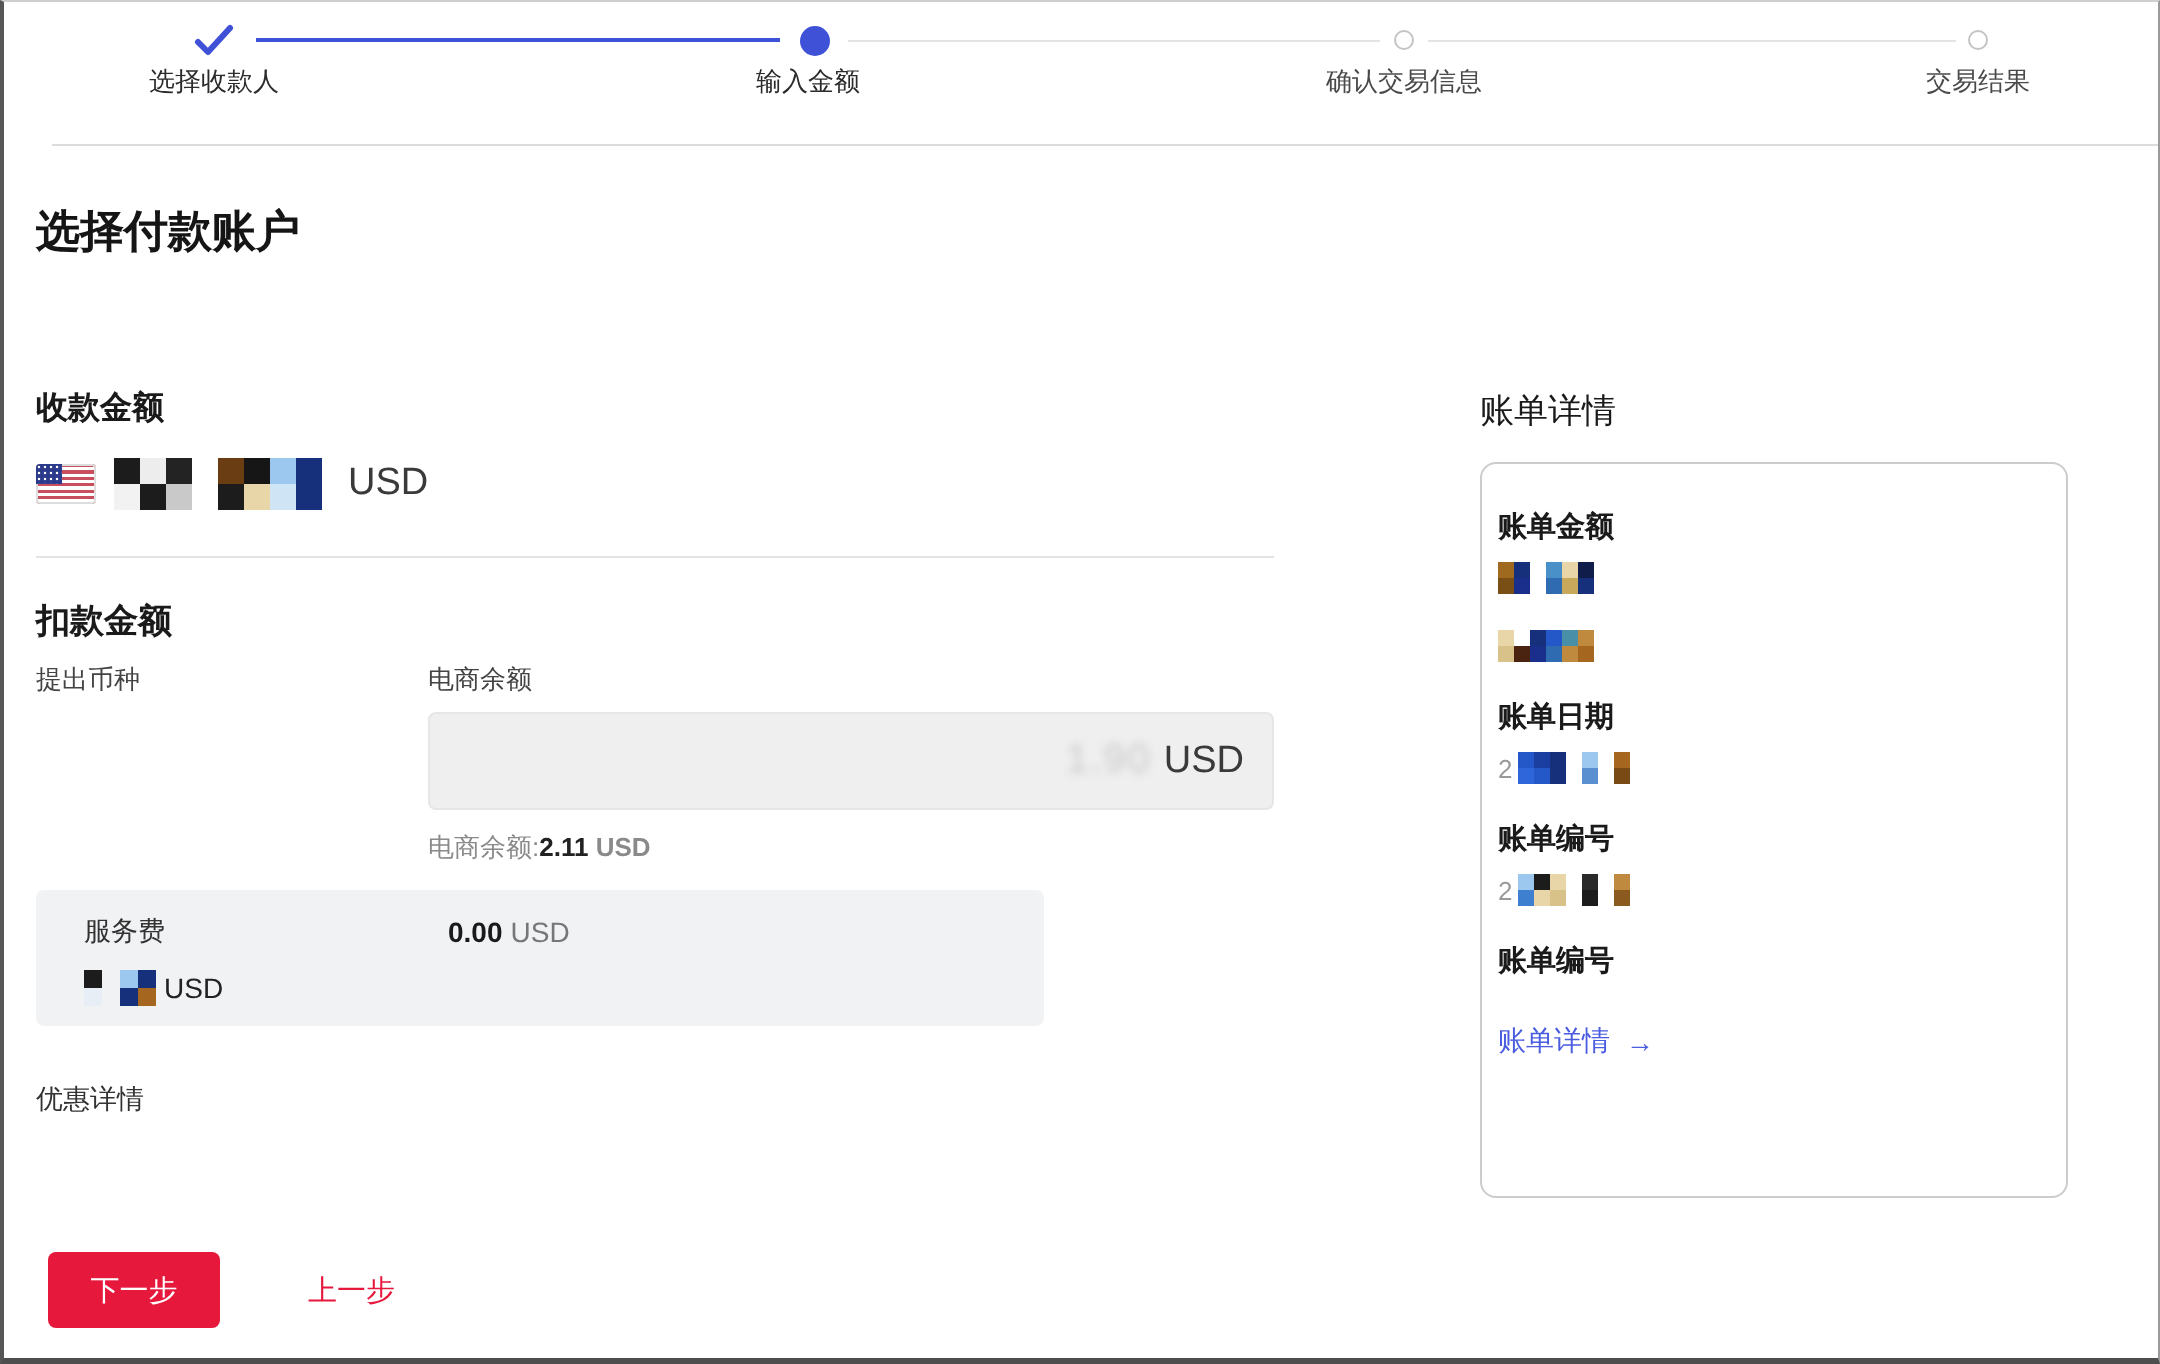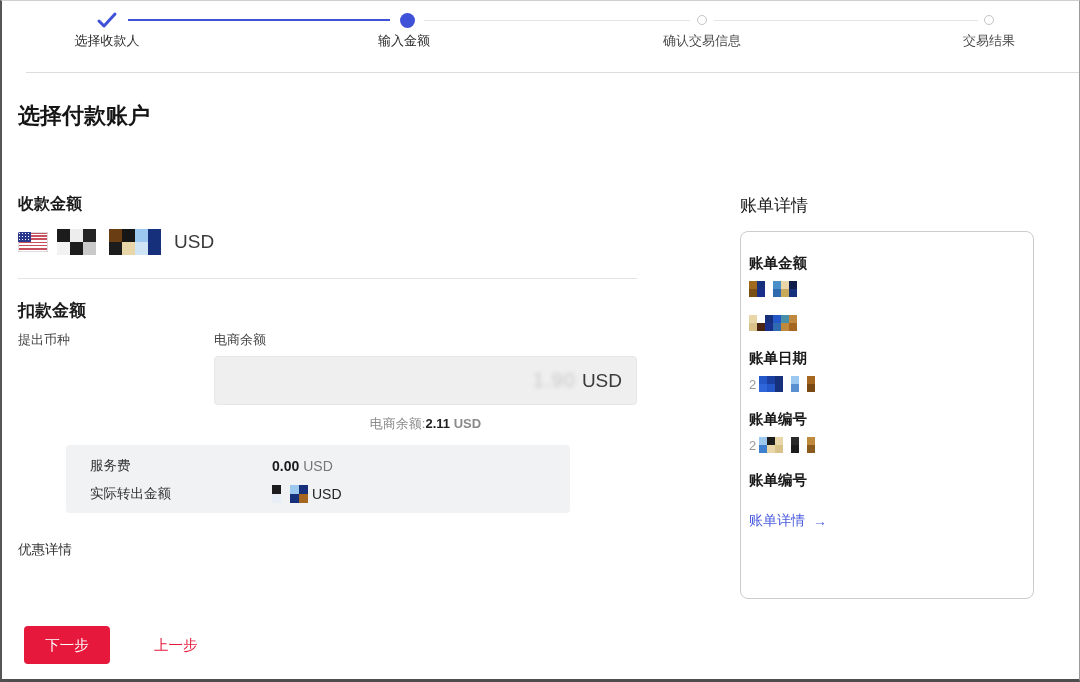"电商余额:2.11 USD" .balance-line { text-align: center -> left }
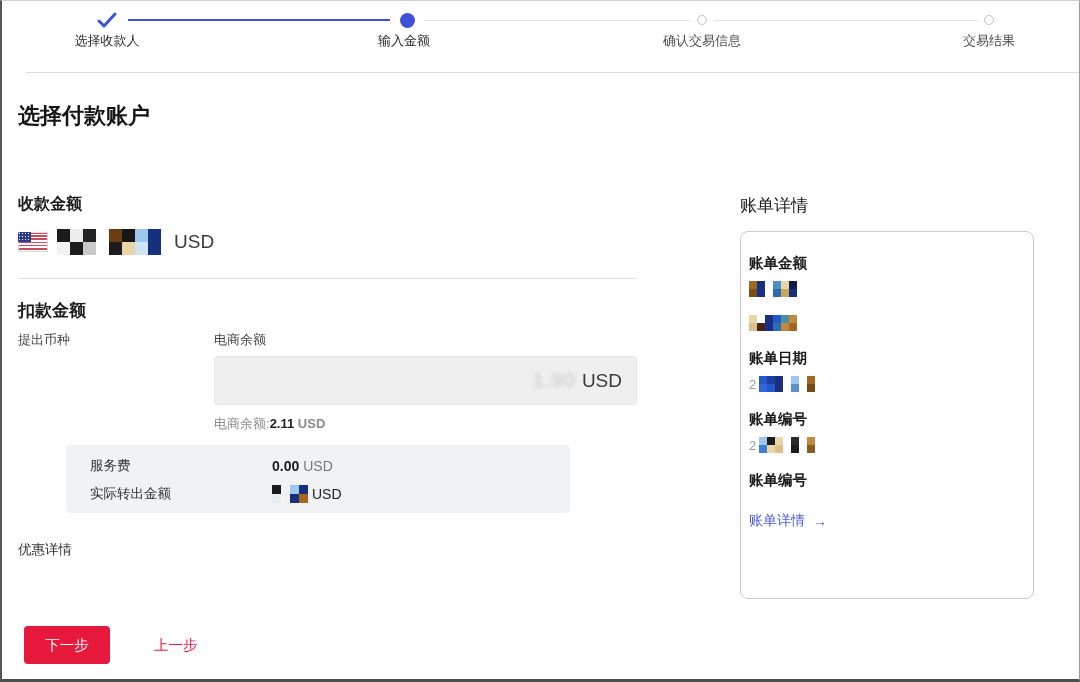"服务费" .fees-panel { margin-left: 48px -> none }
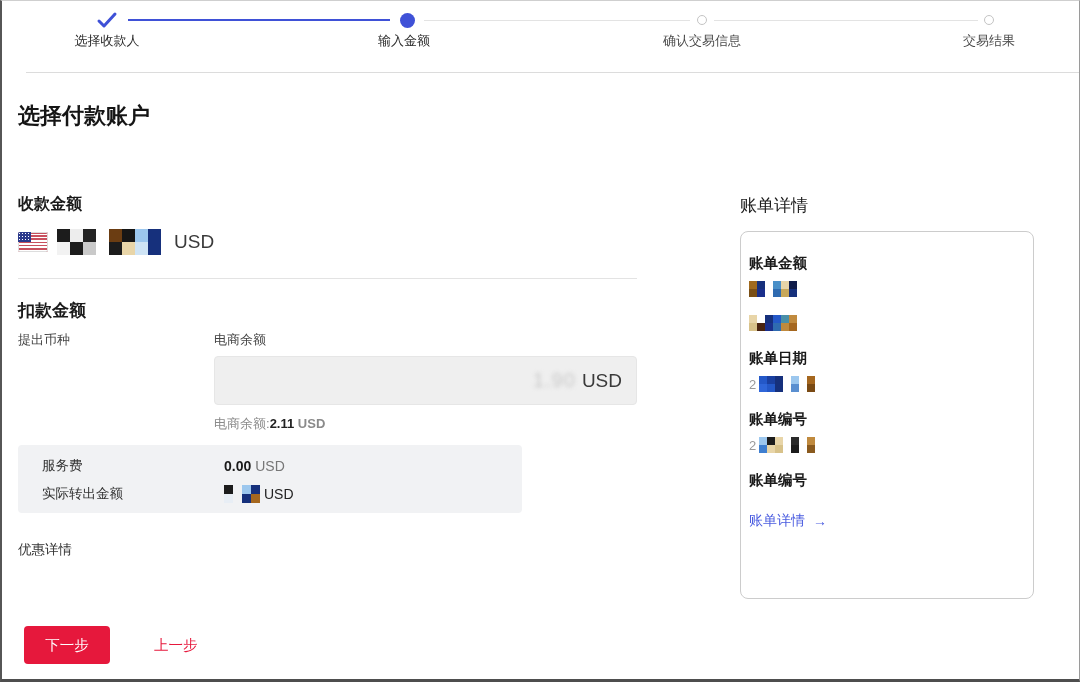"实际转出金额" span.fee-label { html: <span>实际转出金额</span> -> none }
